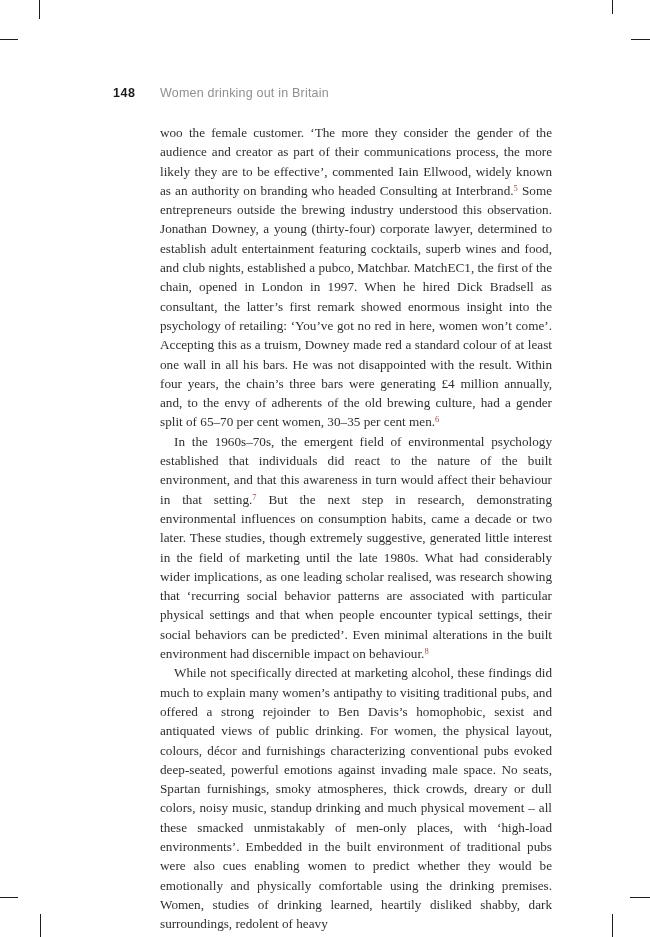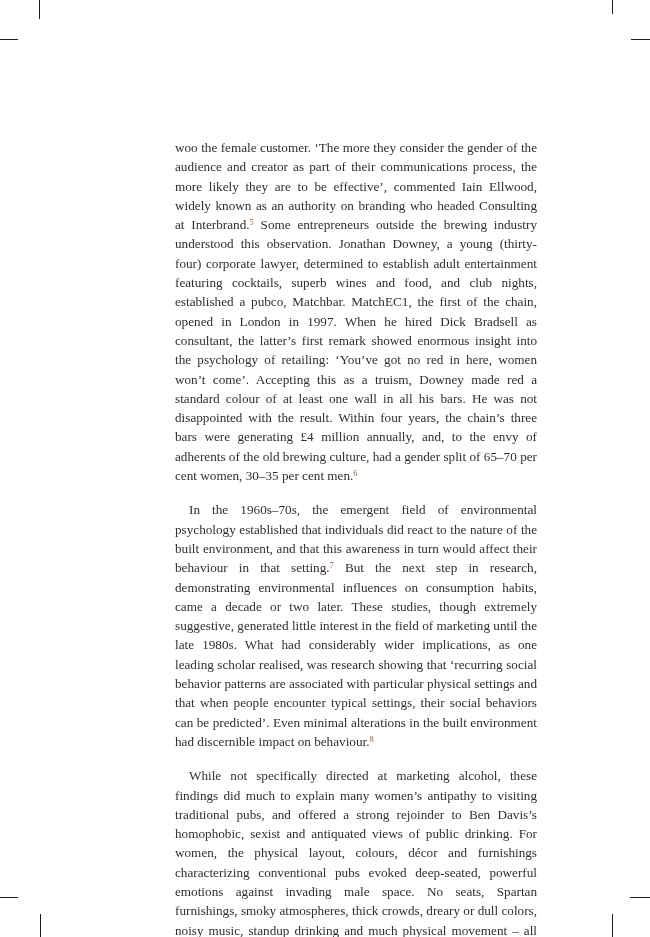"148" div.header { html: none -> <div> <span>148</span> <span>Women drinking out in Britain</span> </div> }
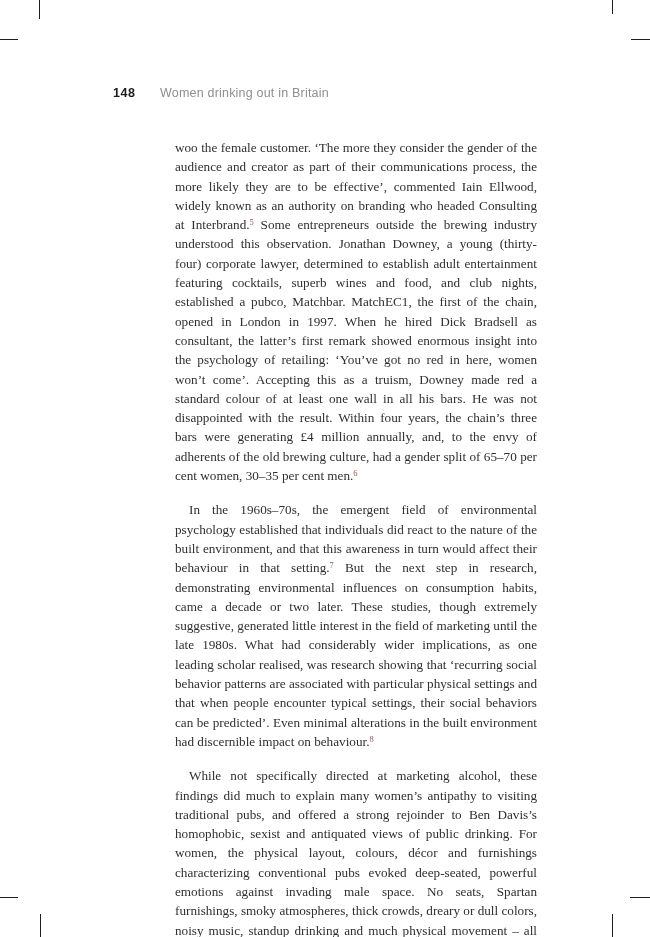"woo the female customer. ‘The" .body-text p { margin: 15px -> 0 }
